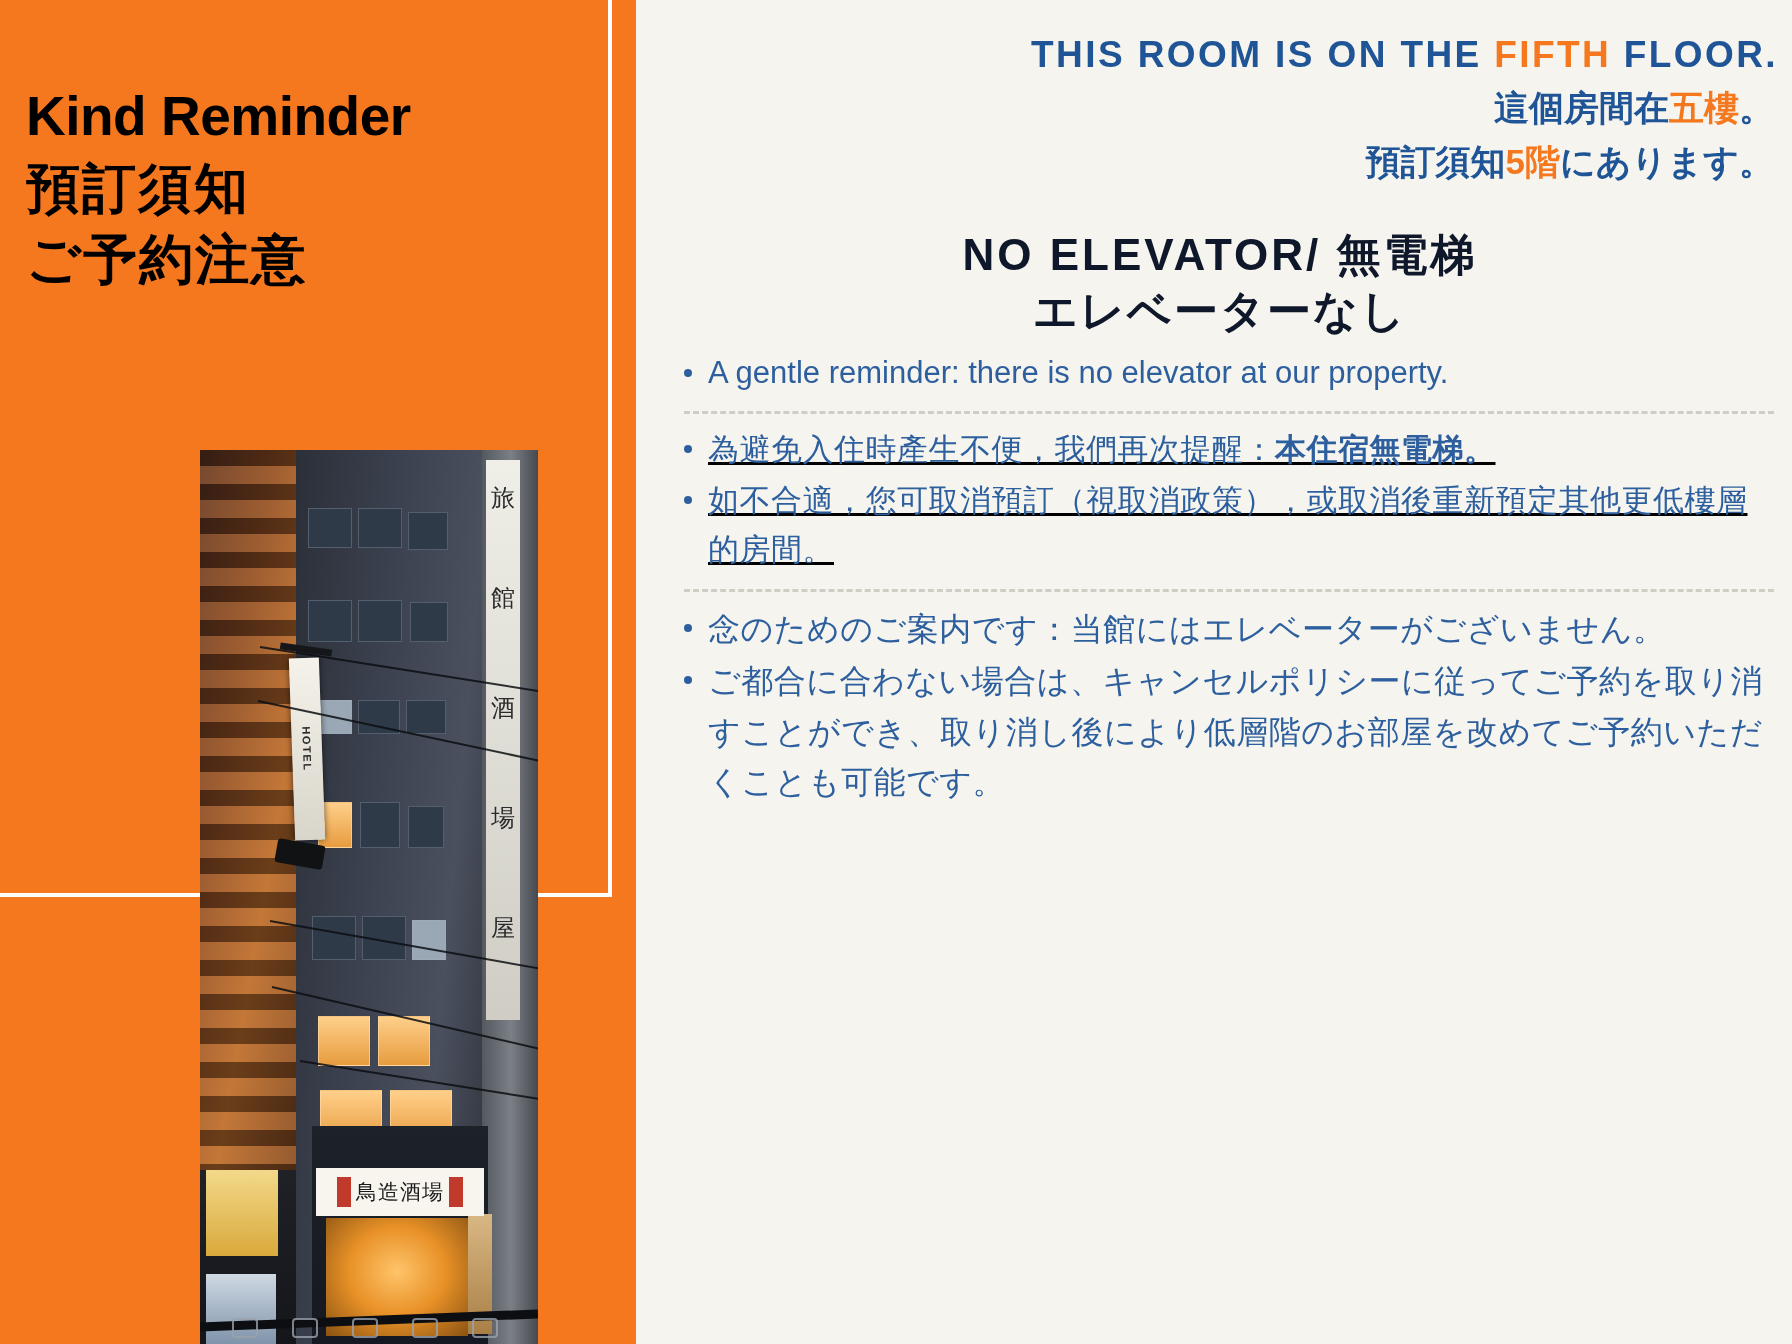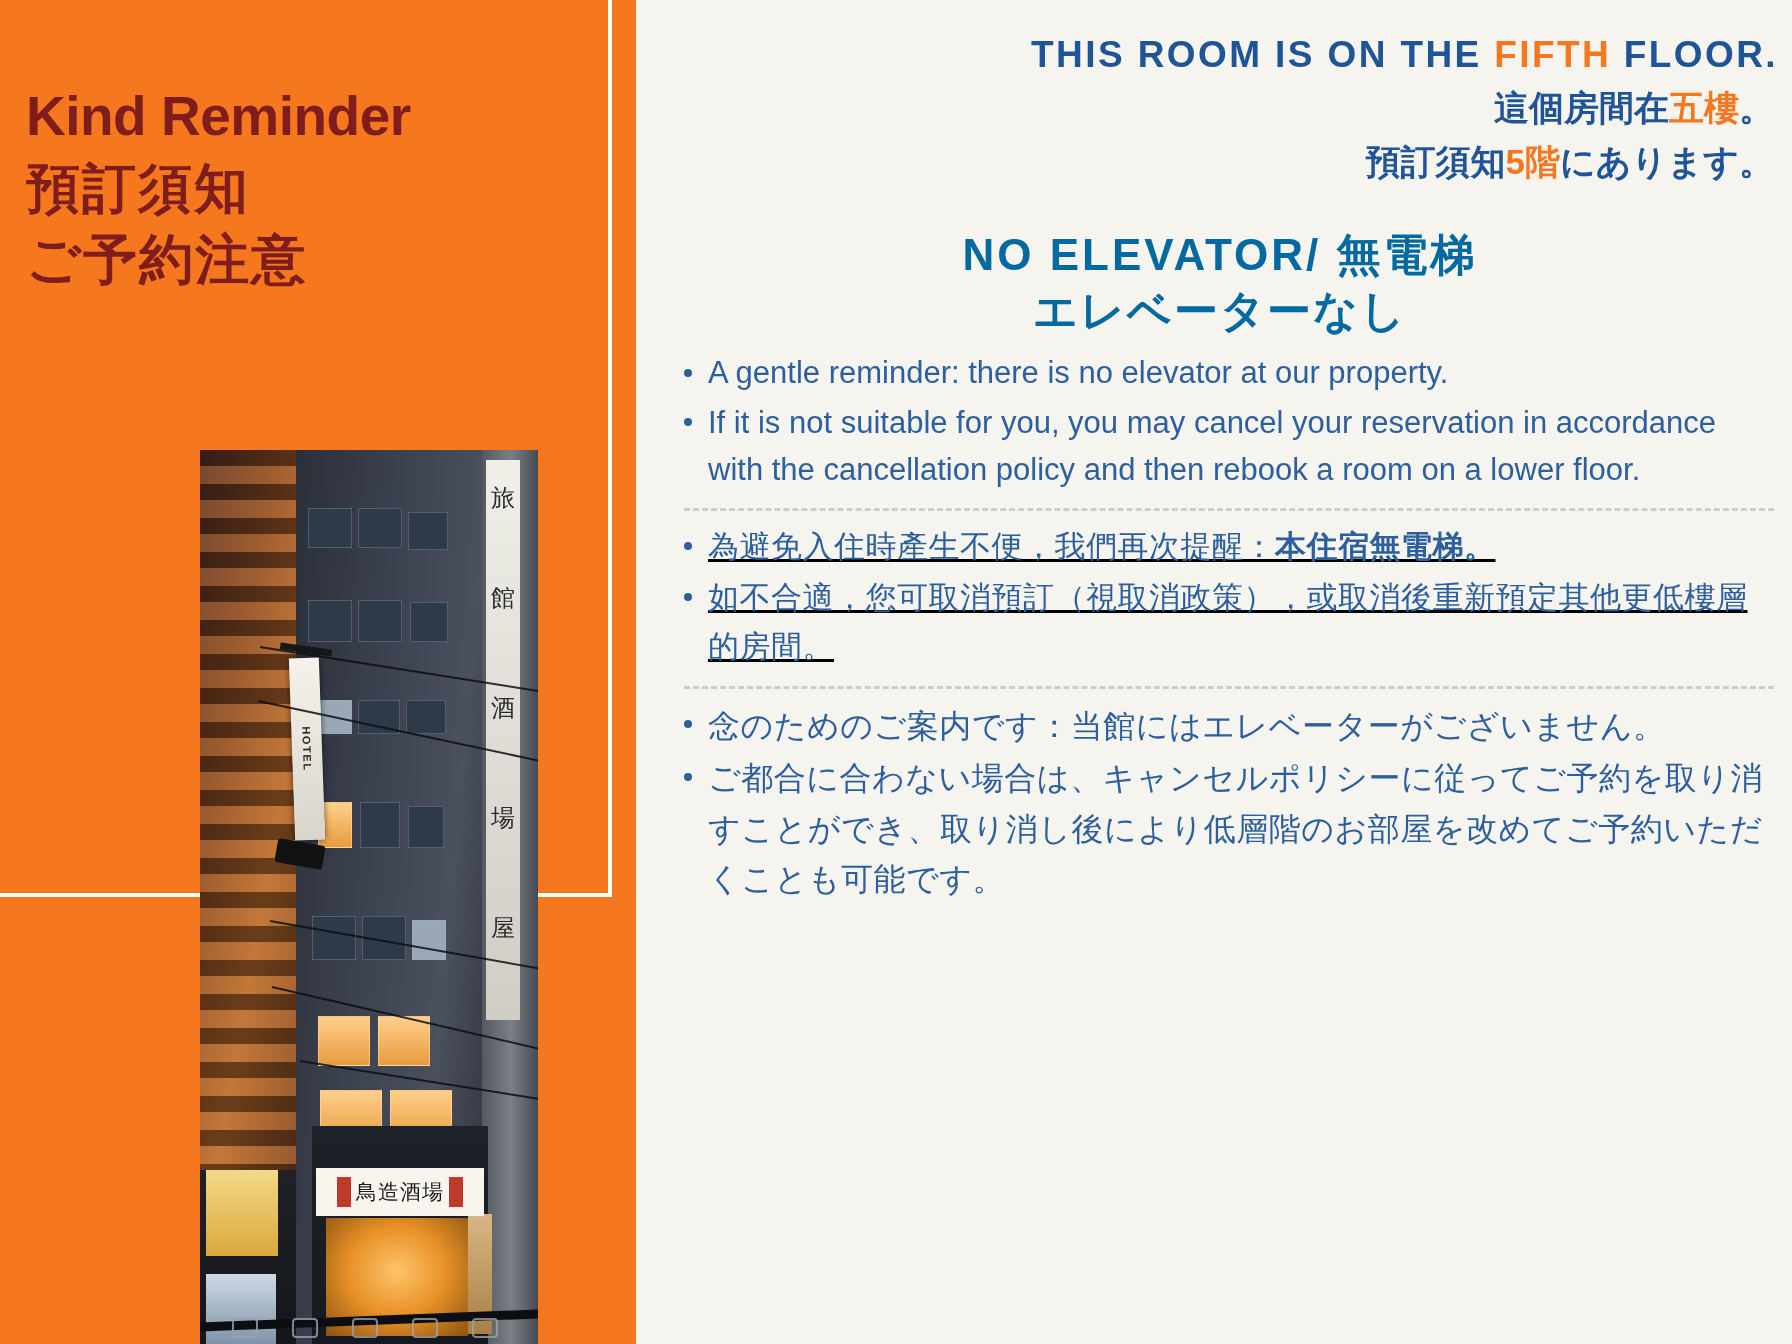"Kind Reminder" .left-heading { color: #7f1d1d -> #000000 }
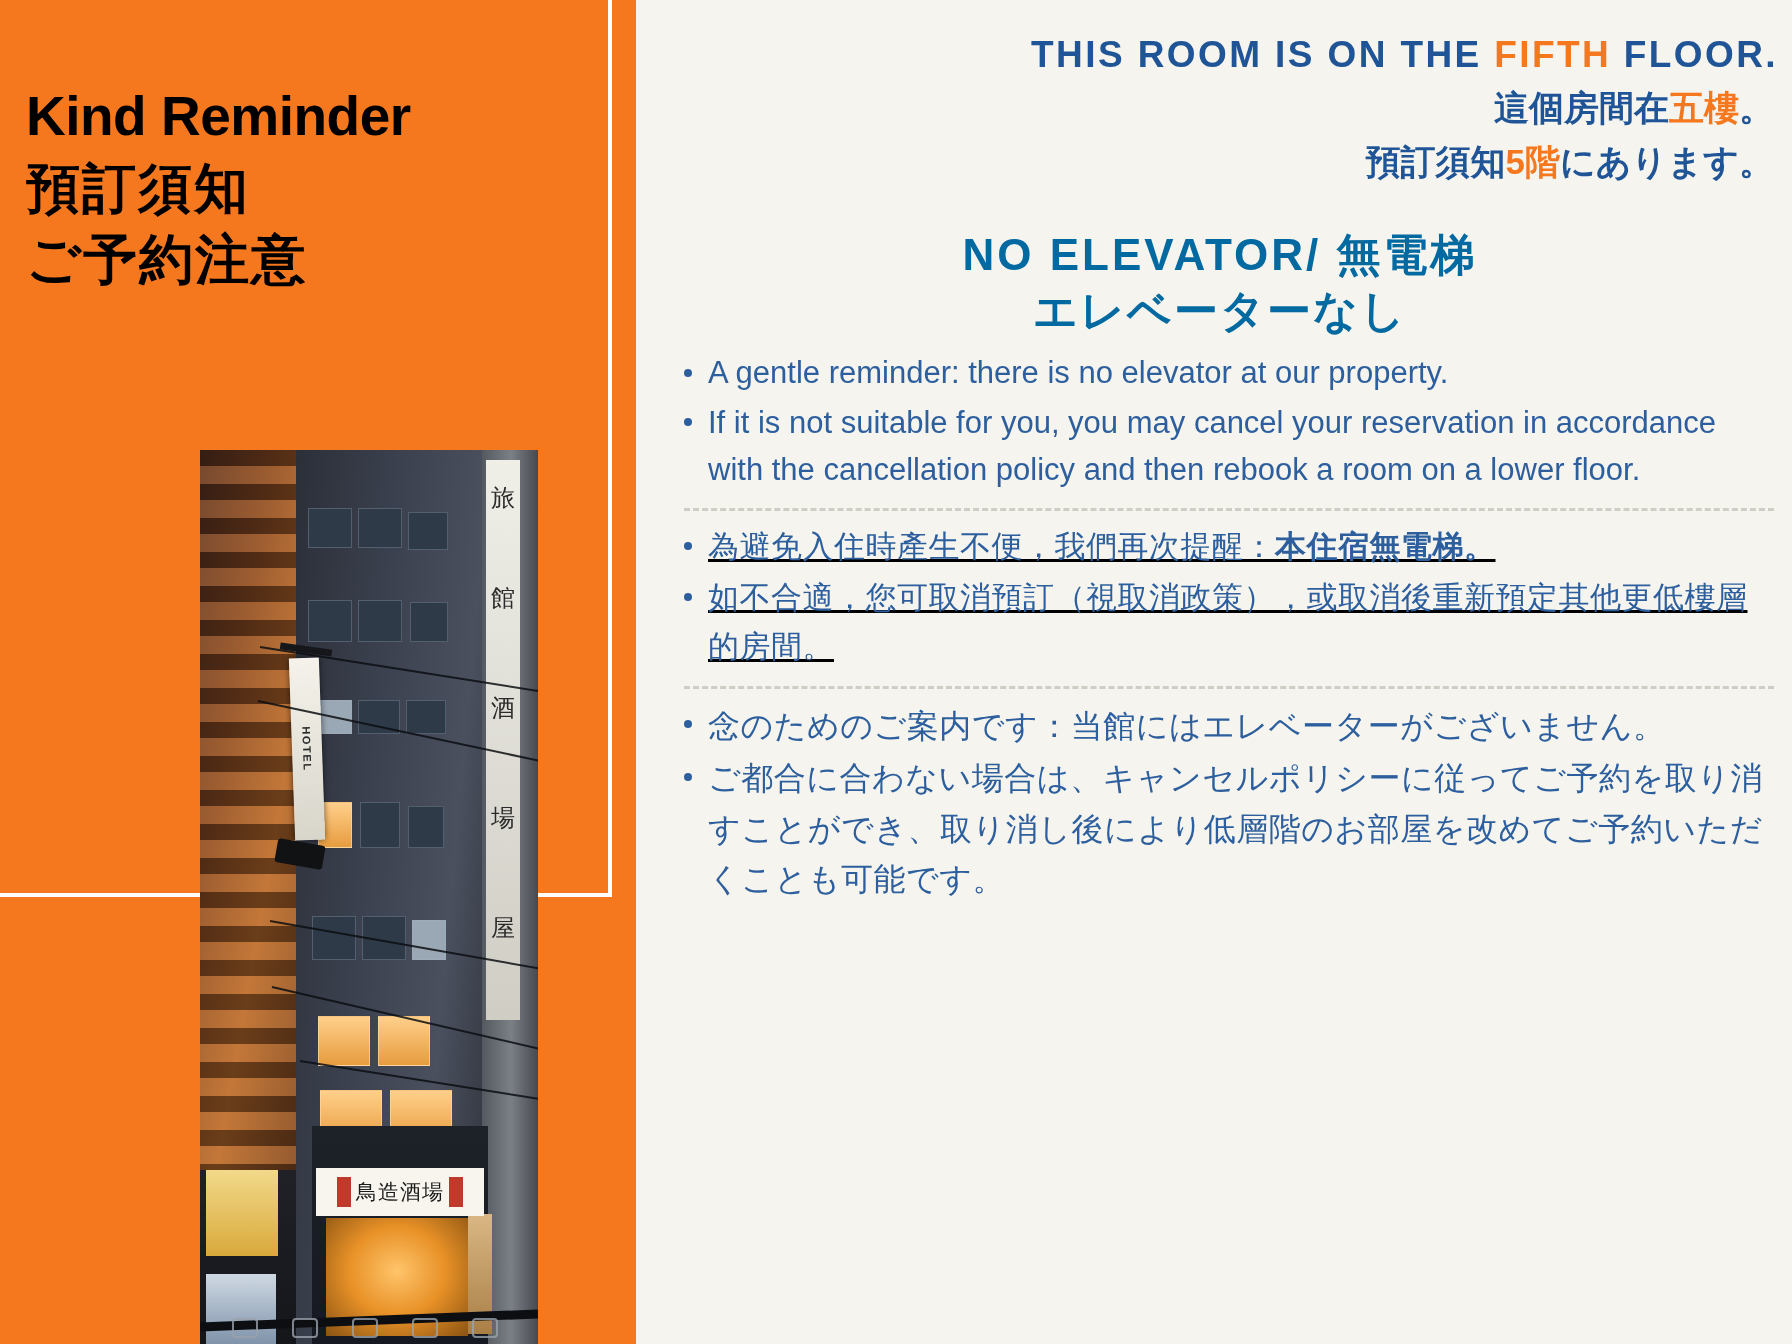"NO ELEVATOR/ 無電梯" .subhead { color: #0369a1 -> #0f172a }
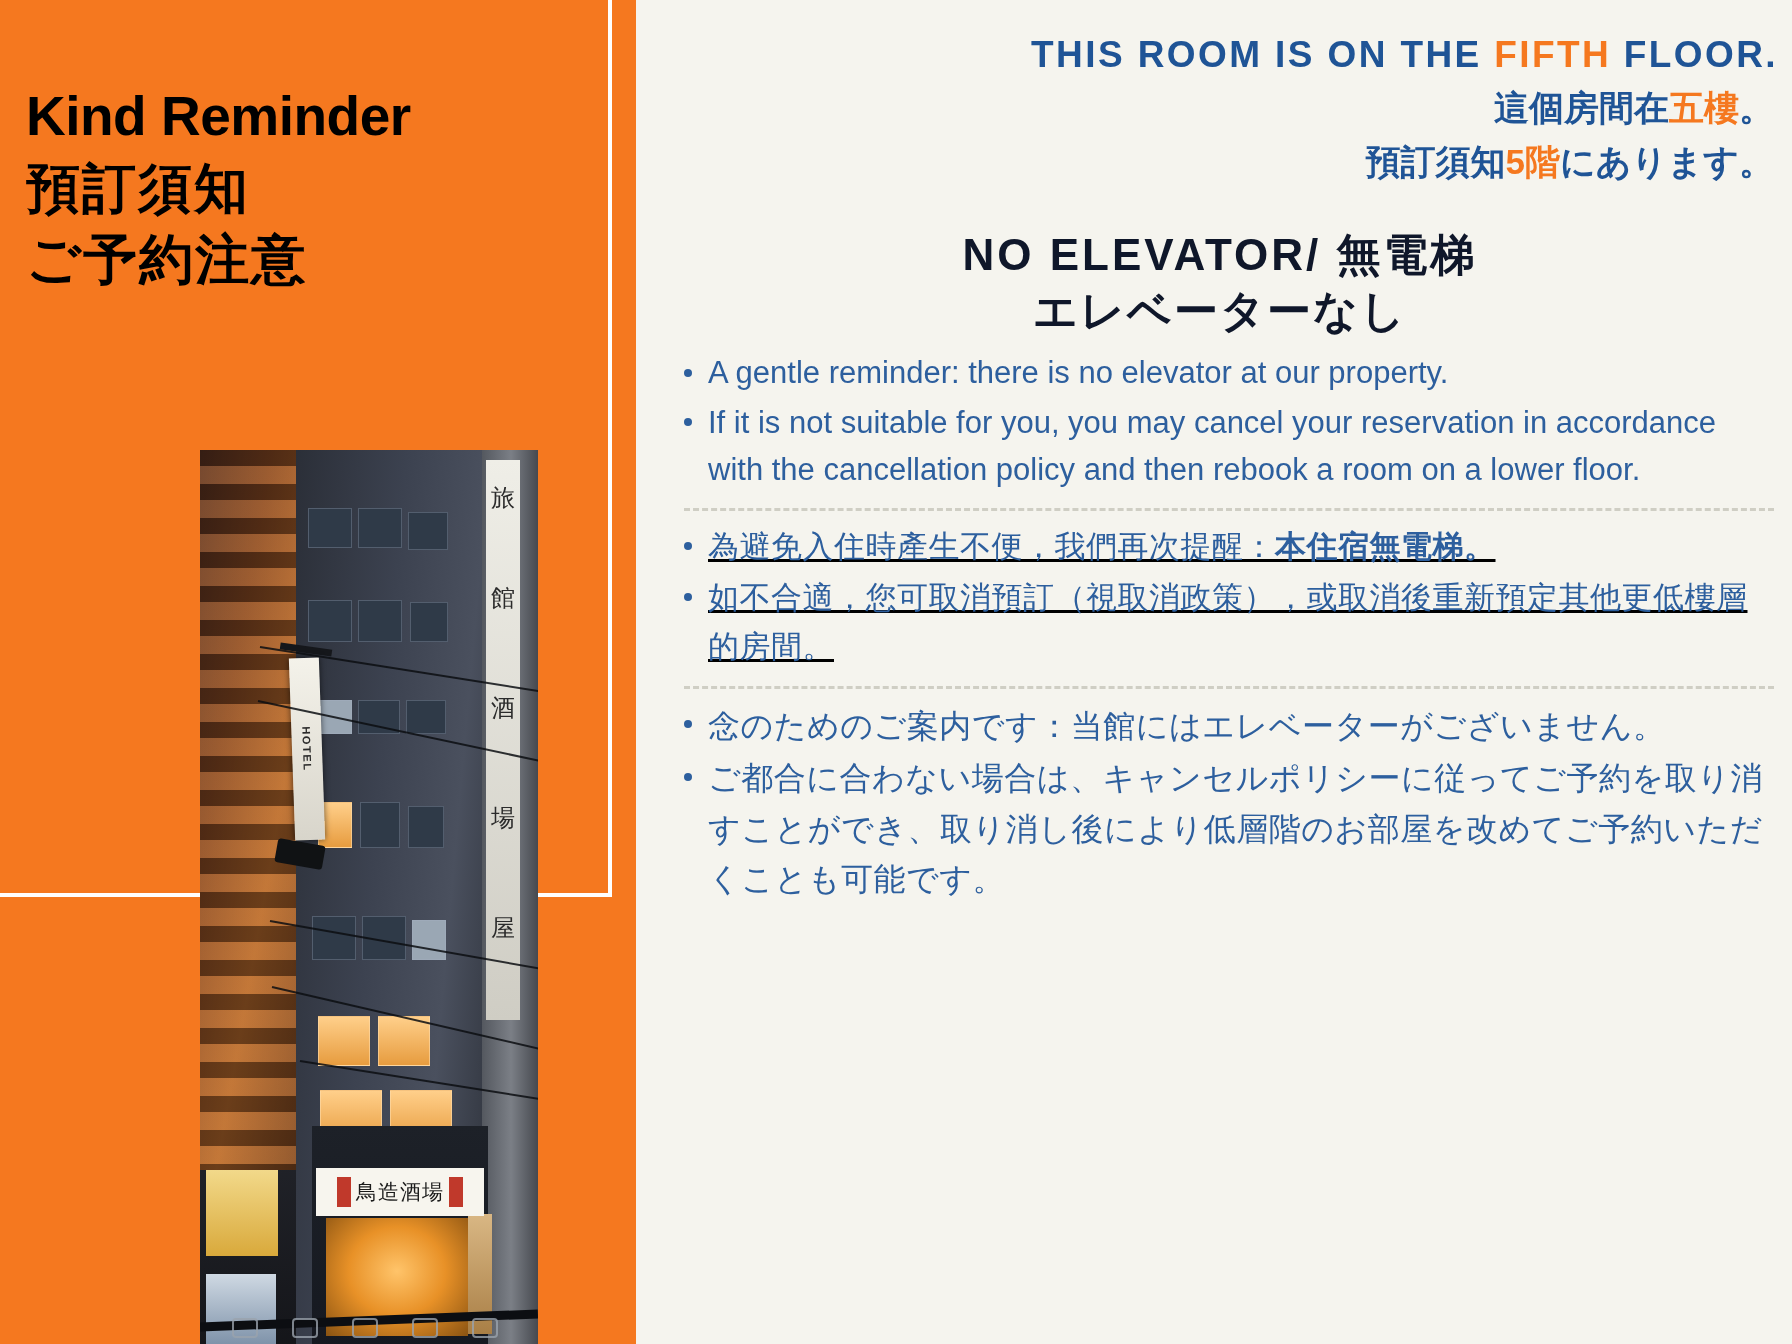"If it is not suitable" li { html: <li>If it is not suitable for you, you may cancel your reservation in accordance with the cancellation policy and then rebook a room on a lower floor.</li> -> none }
